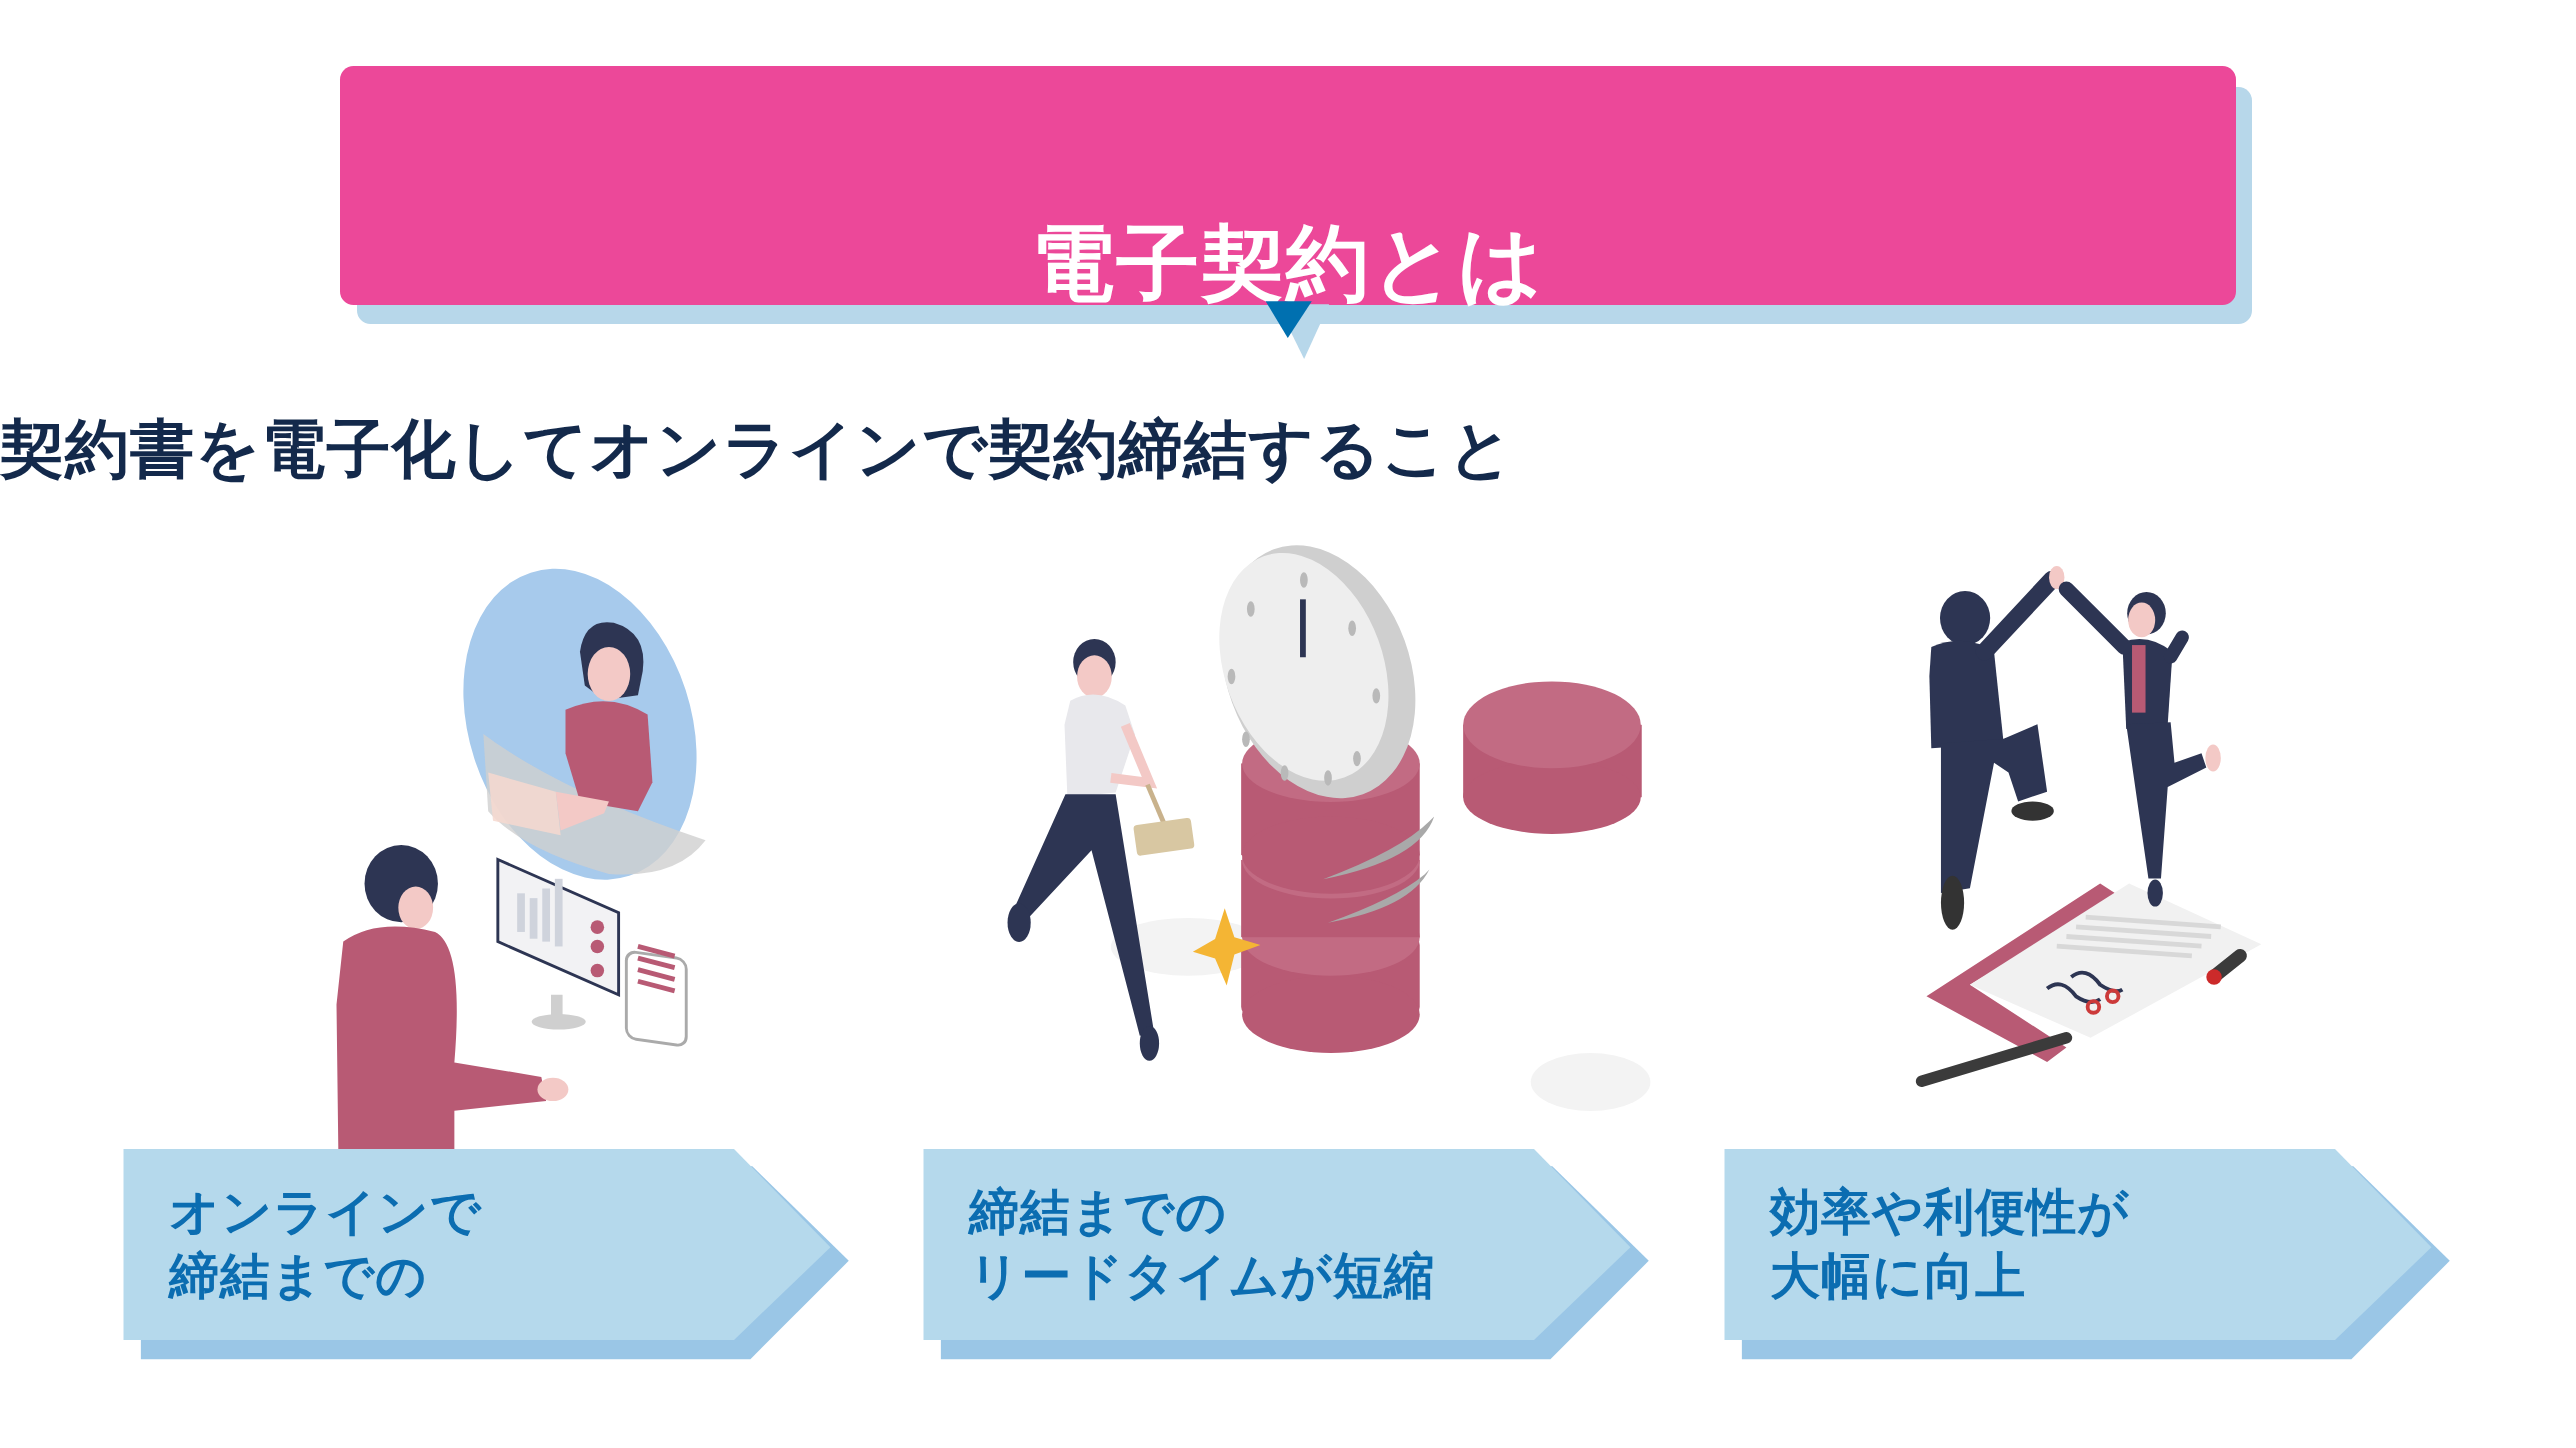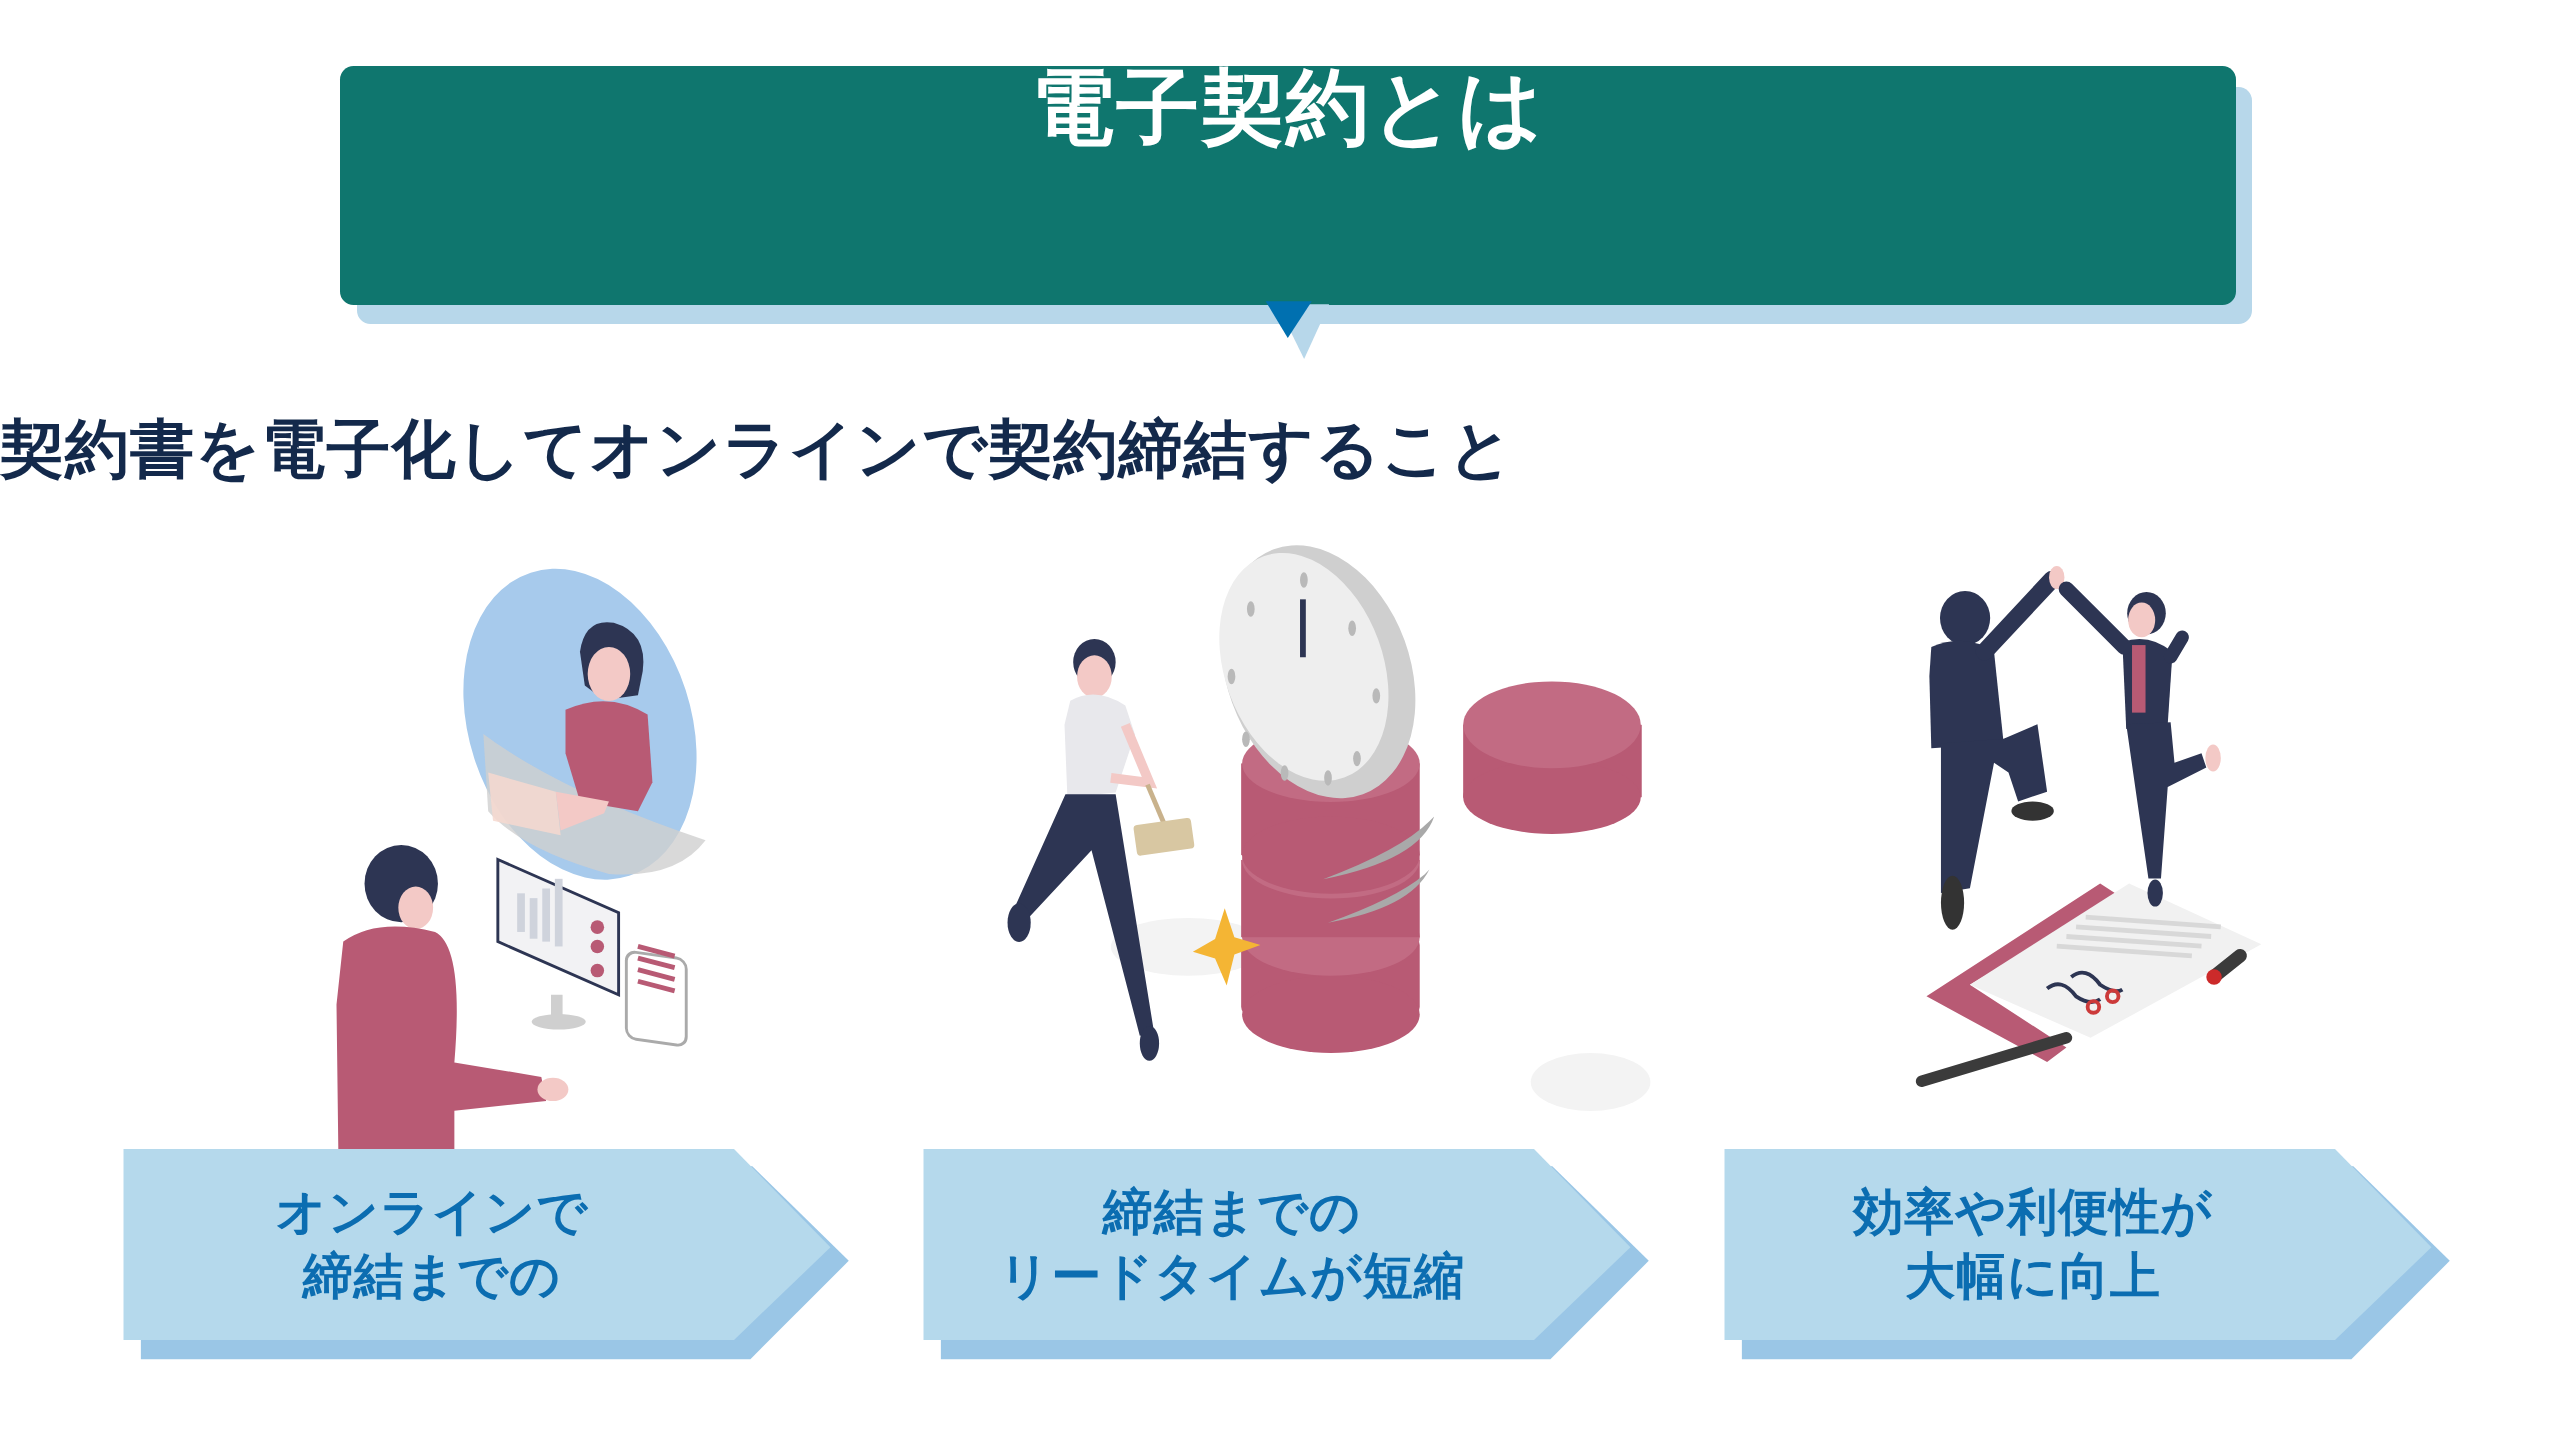"電子契約とは" .hdr-box { align-items: flex-start -> flex-end; background: #0f766e -> #ec4899 }
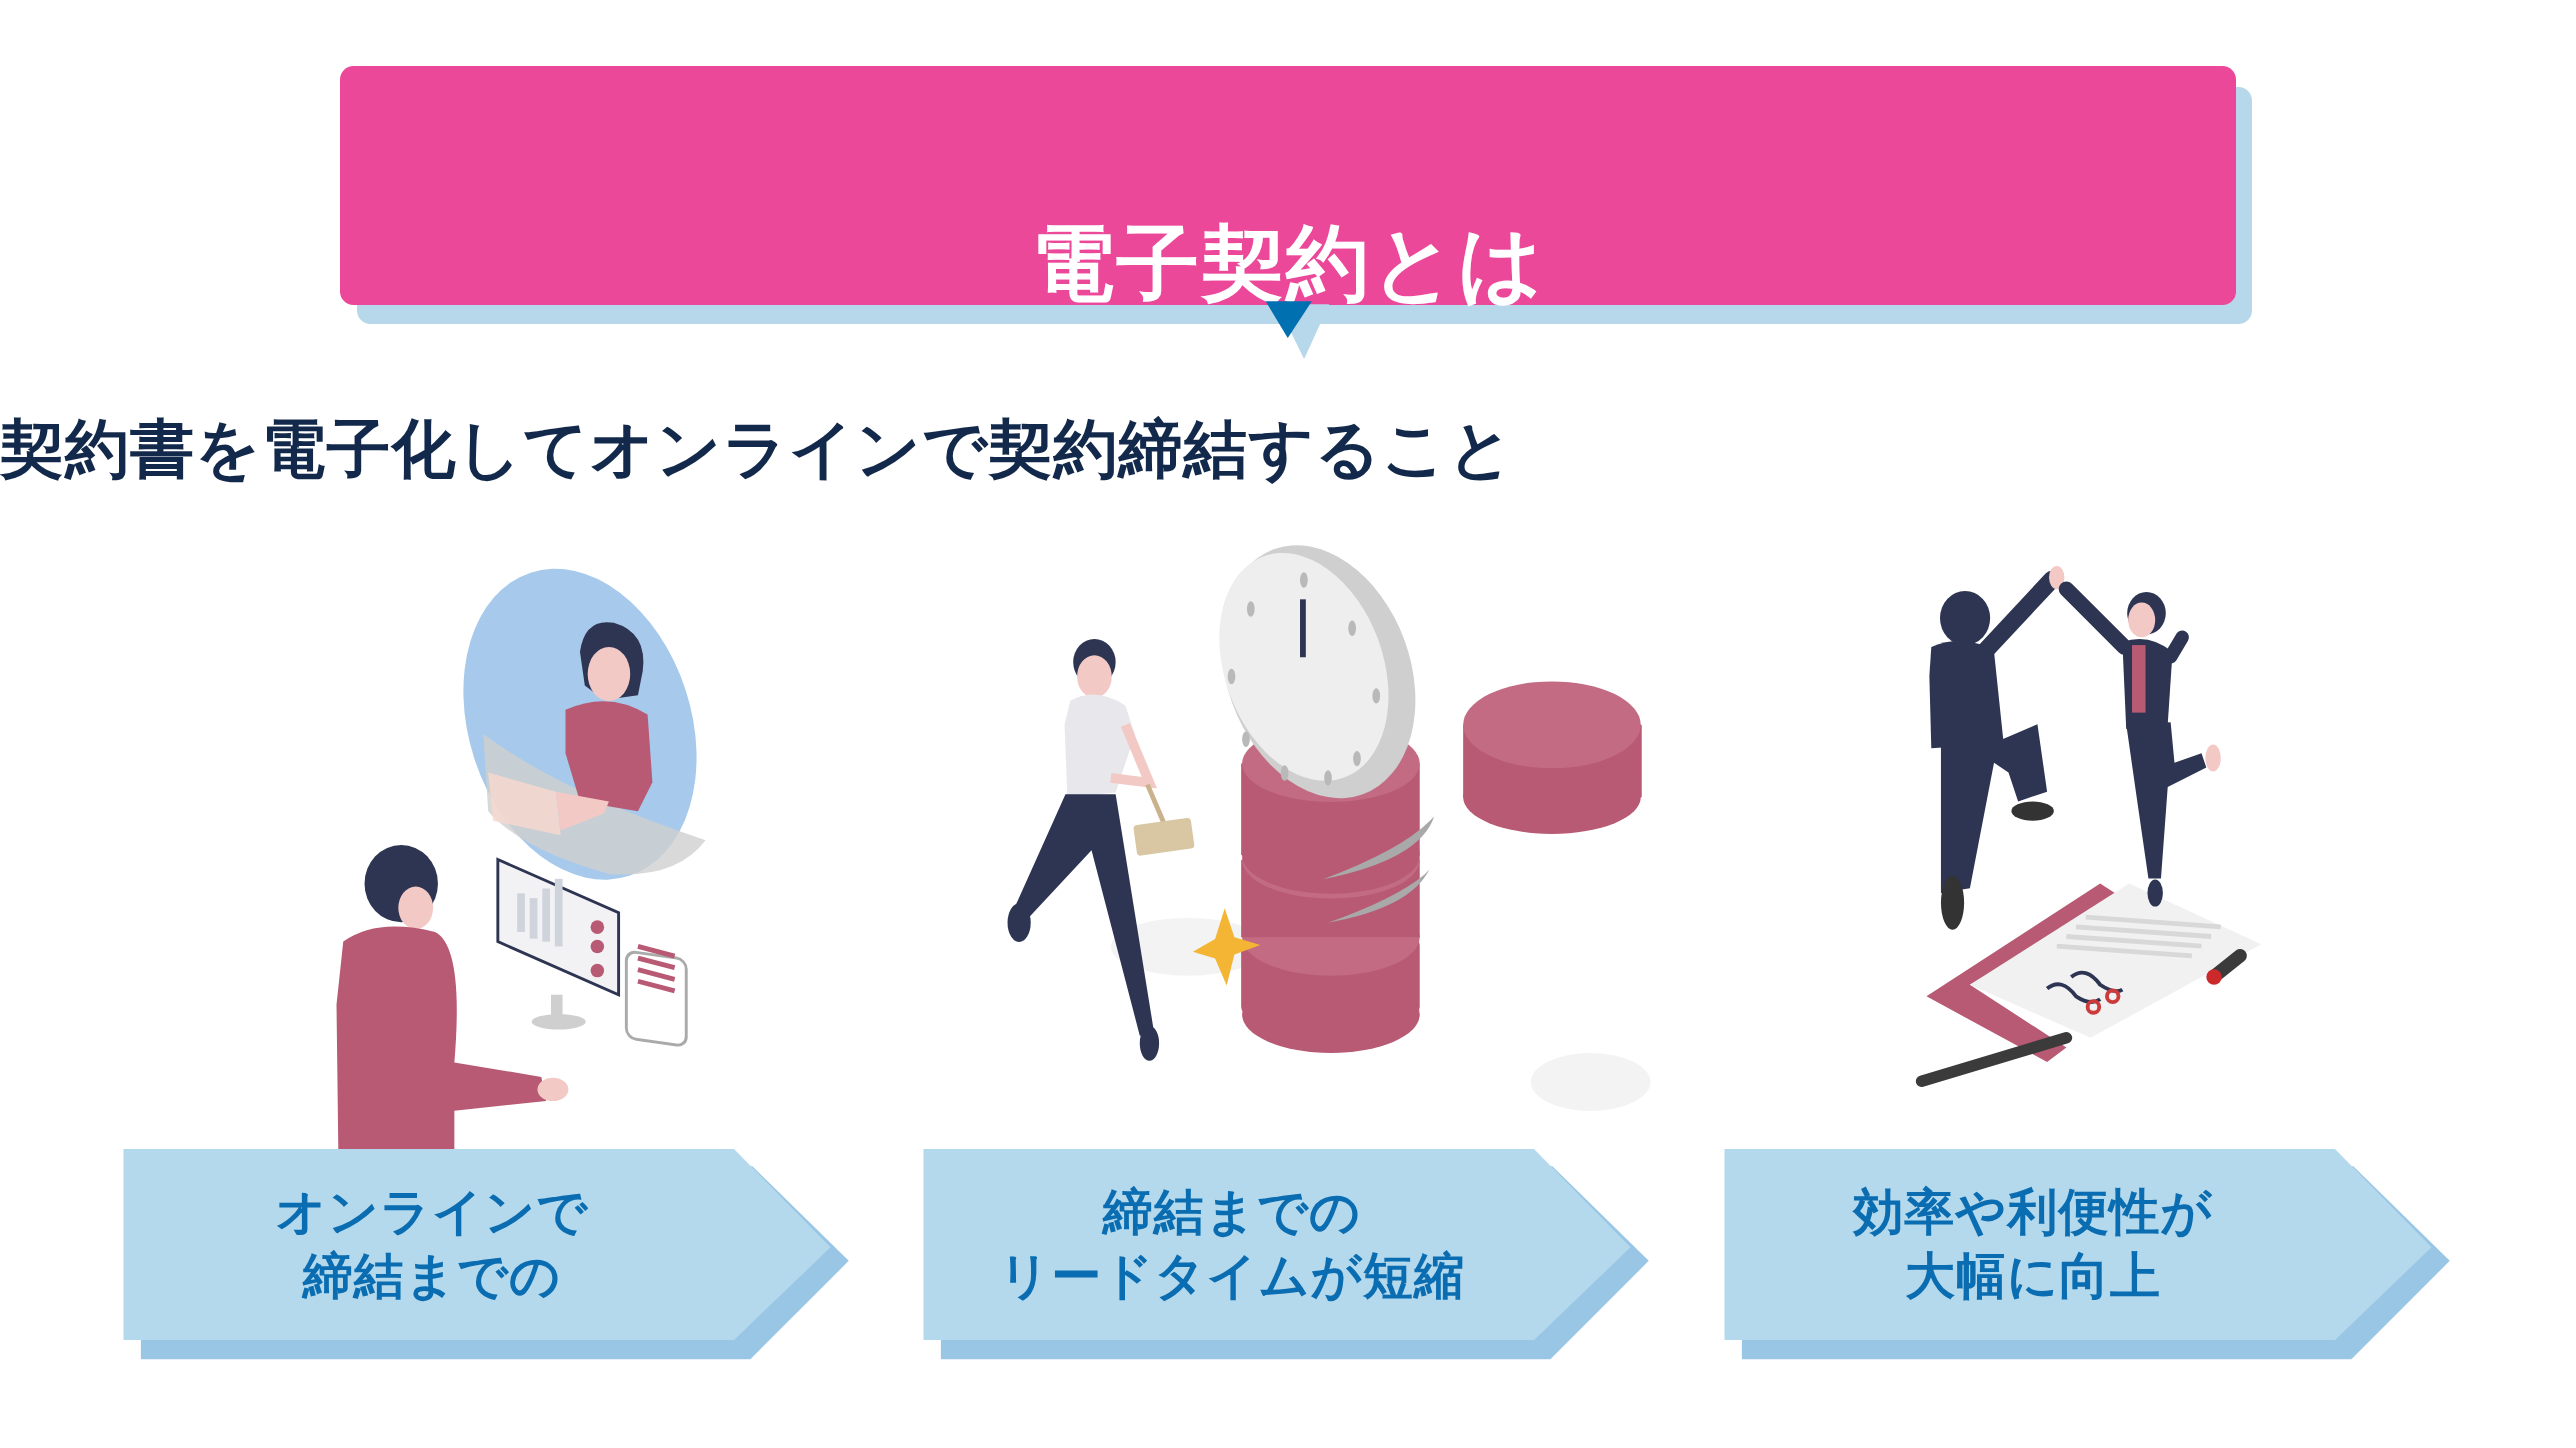"オンラインで" .arrow-text { align-items: center -> flex-start; padding-left: none -> 46px }
